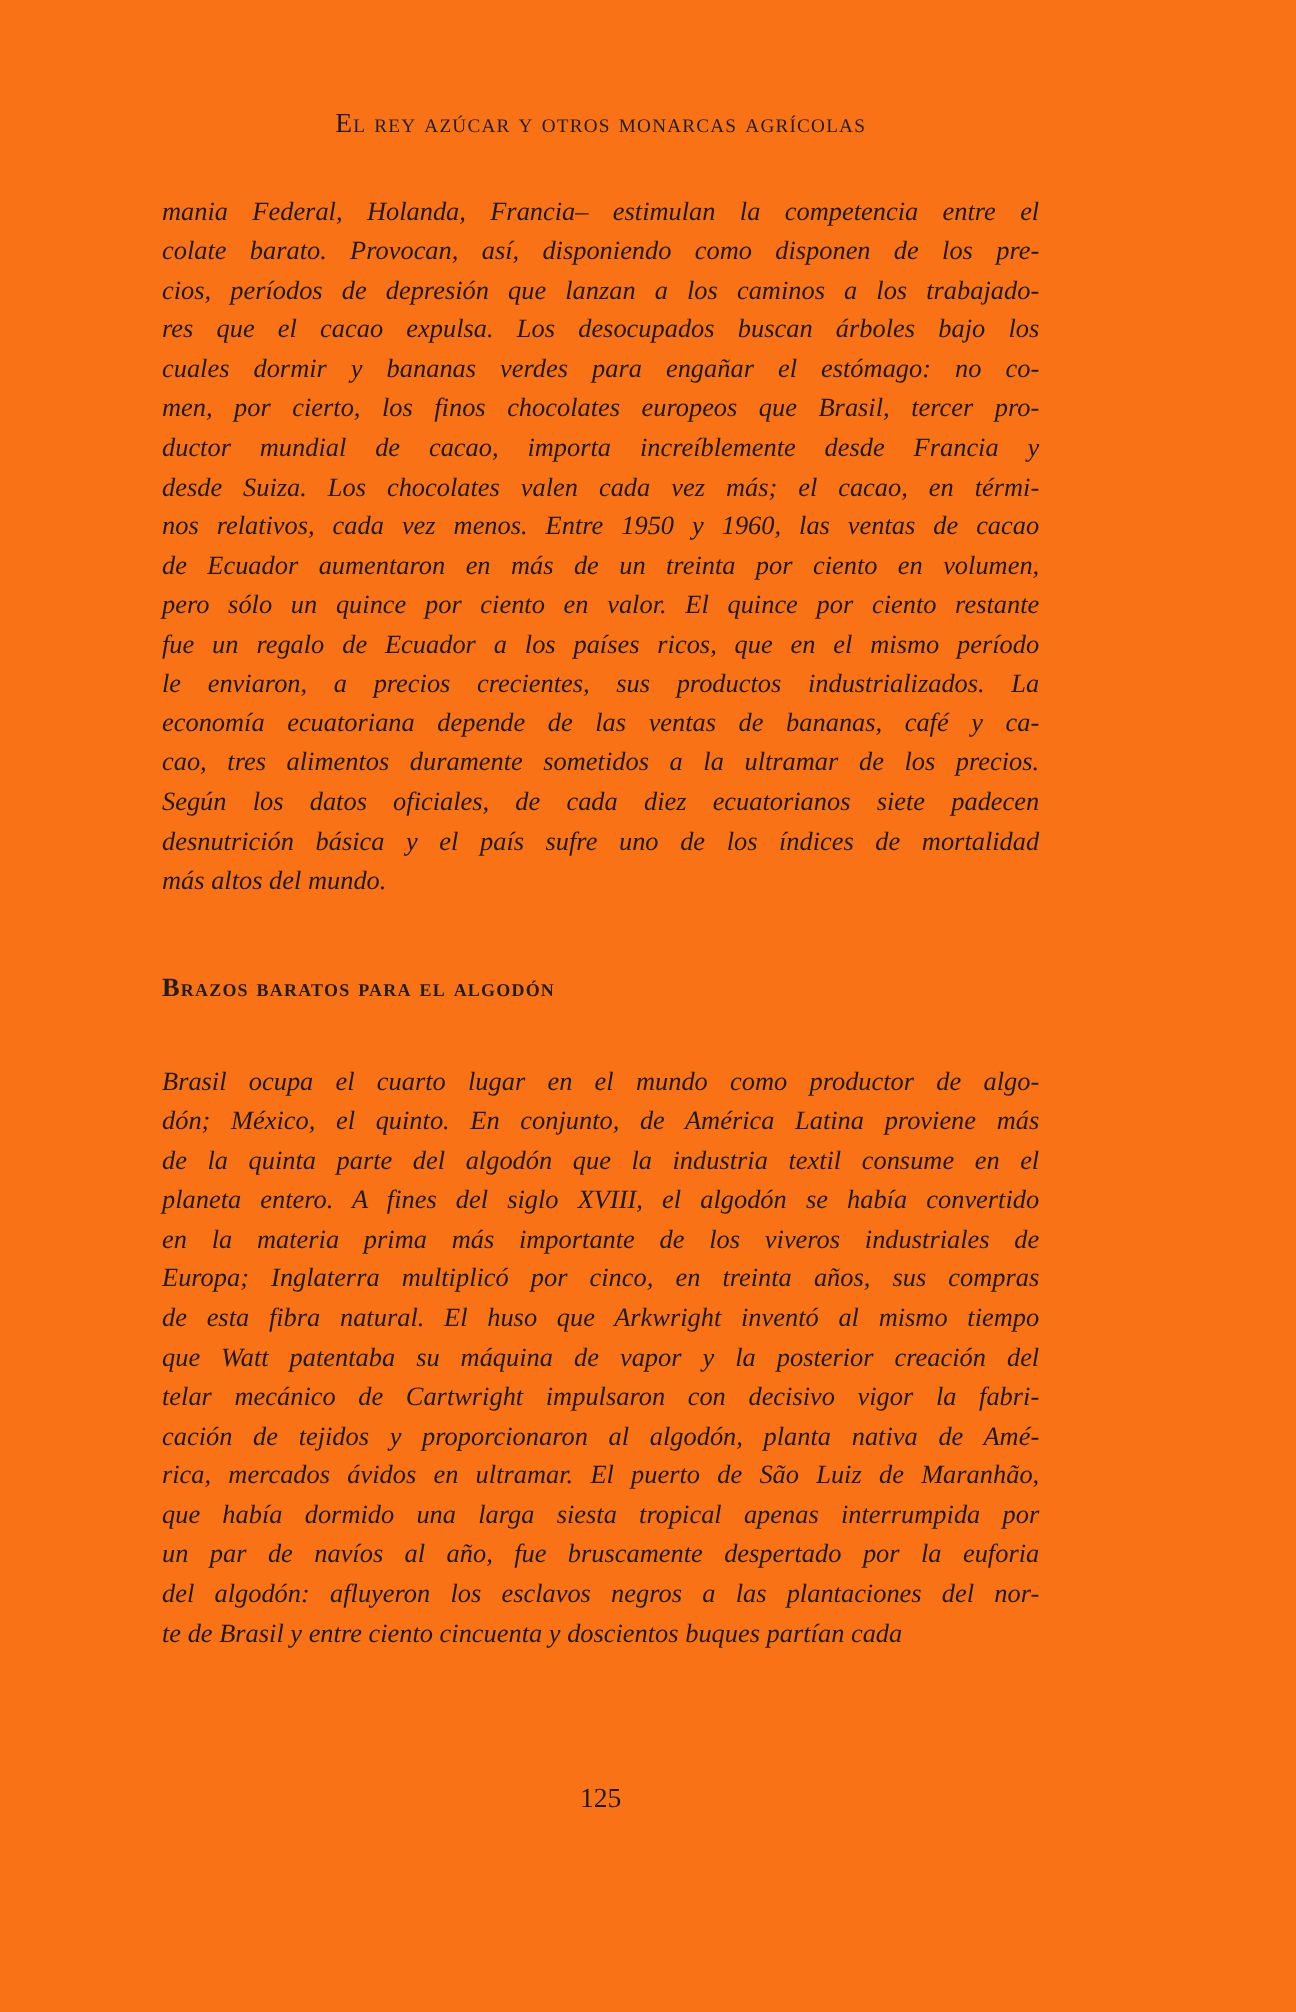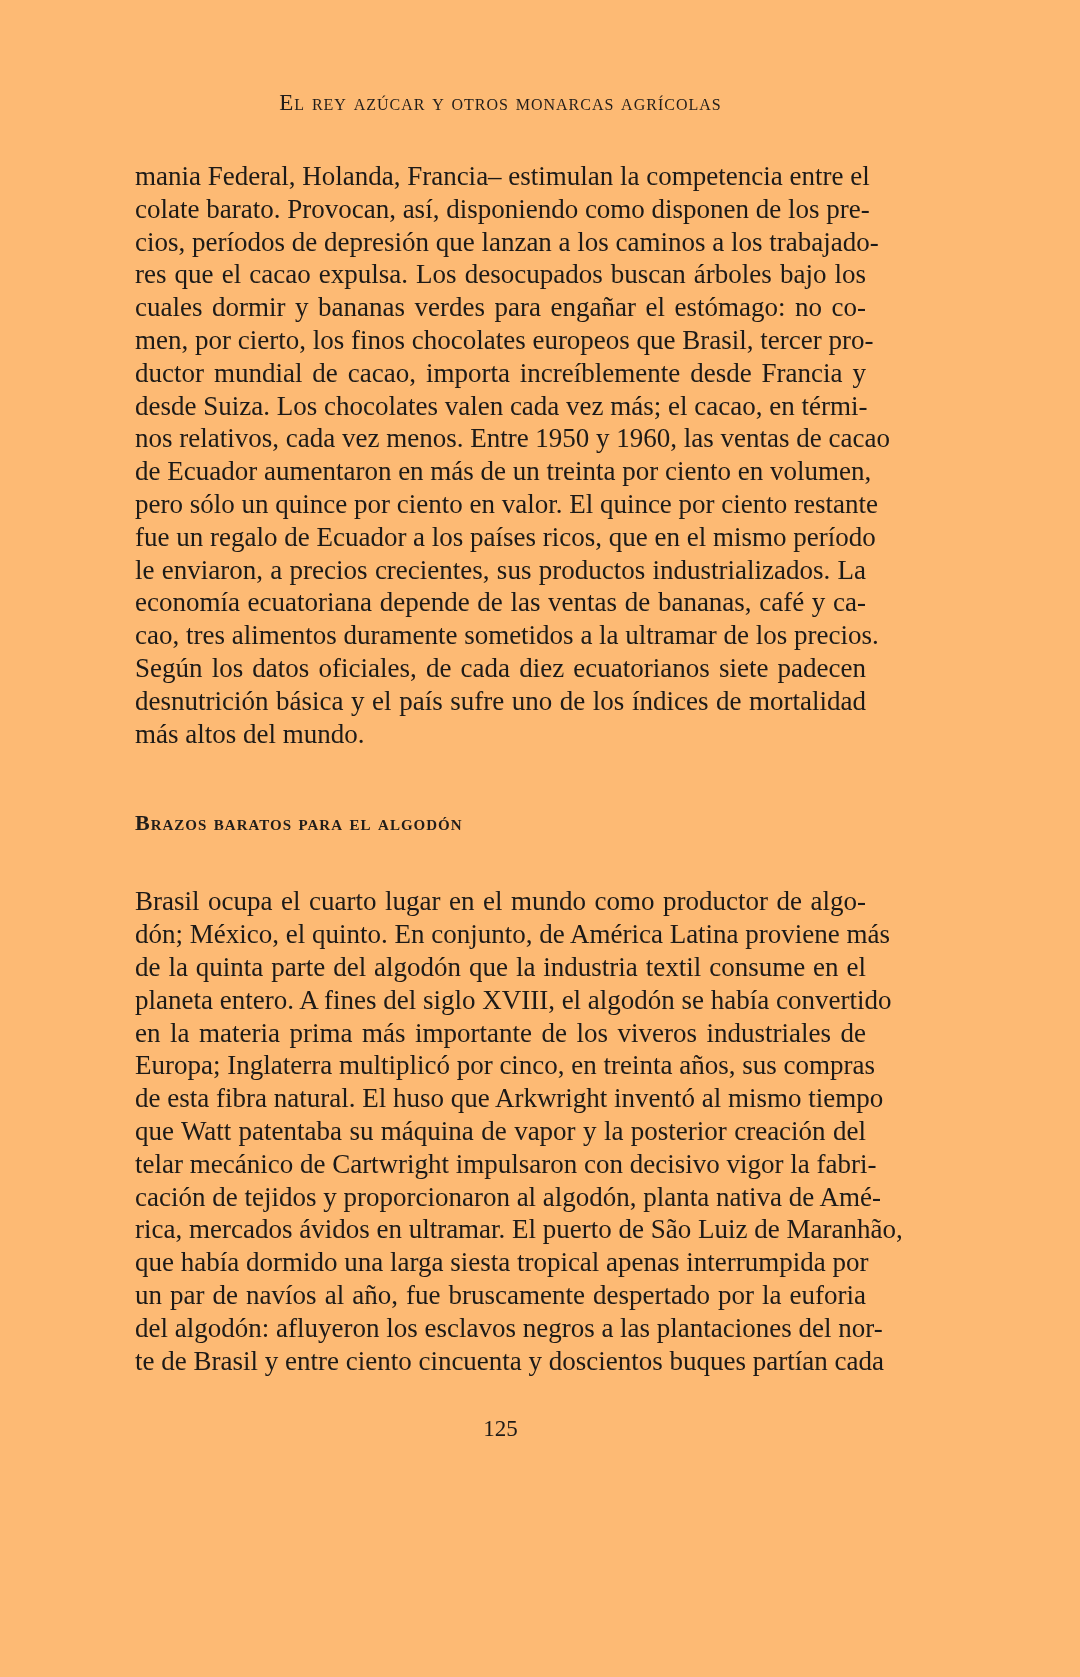"El rey azúcar y otros" .page { background: #fdba74 -> #f97316 }
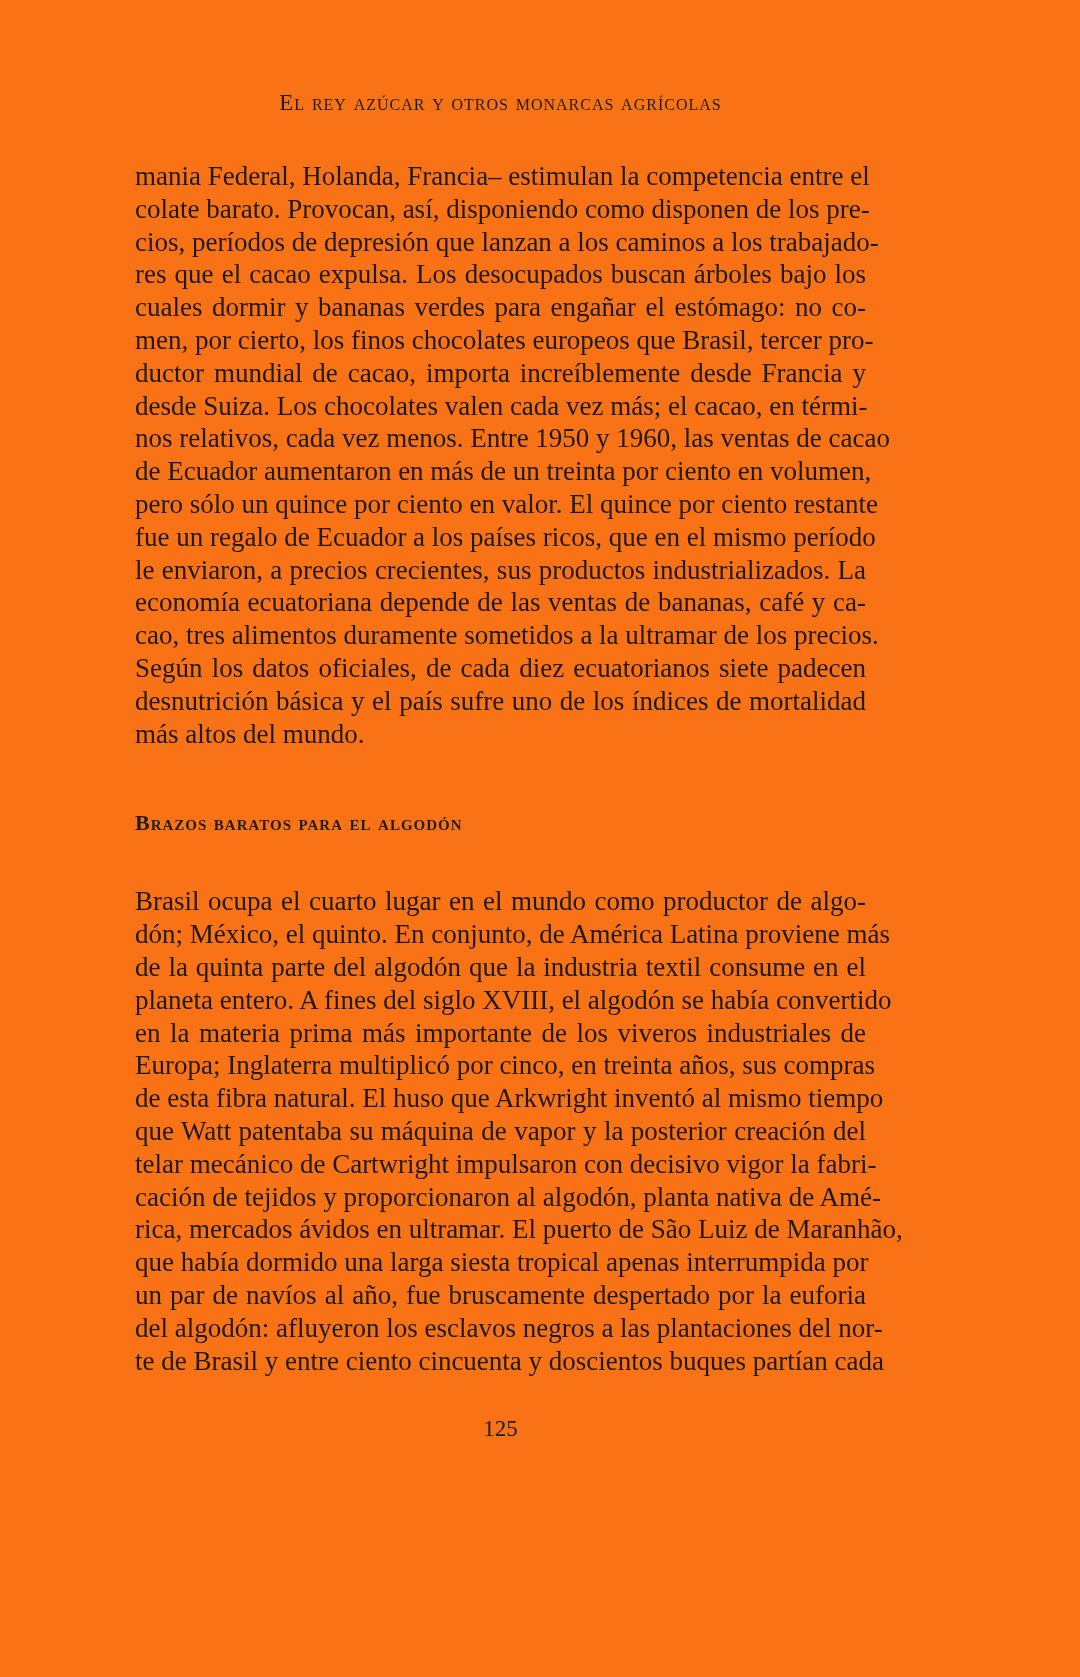"mania Federal, Holanda, Francia–" .line { font-size: 27px -> 22px; font-style: none -> italic }
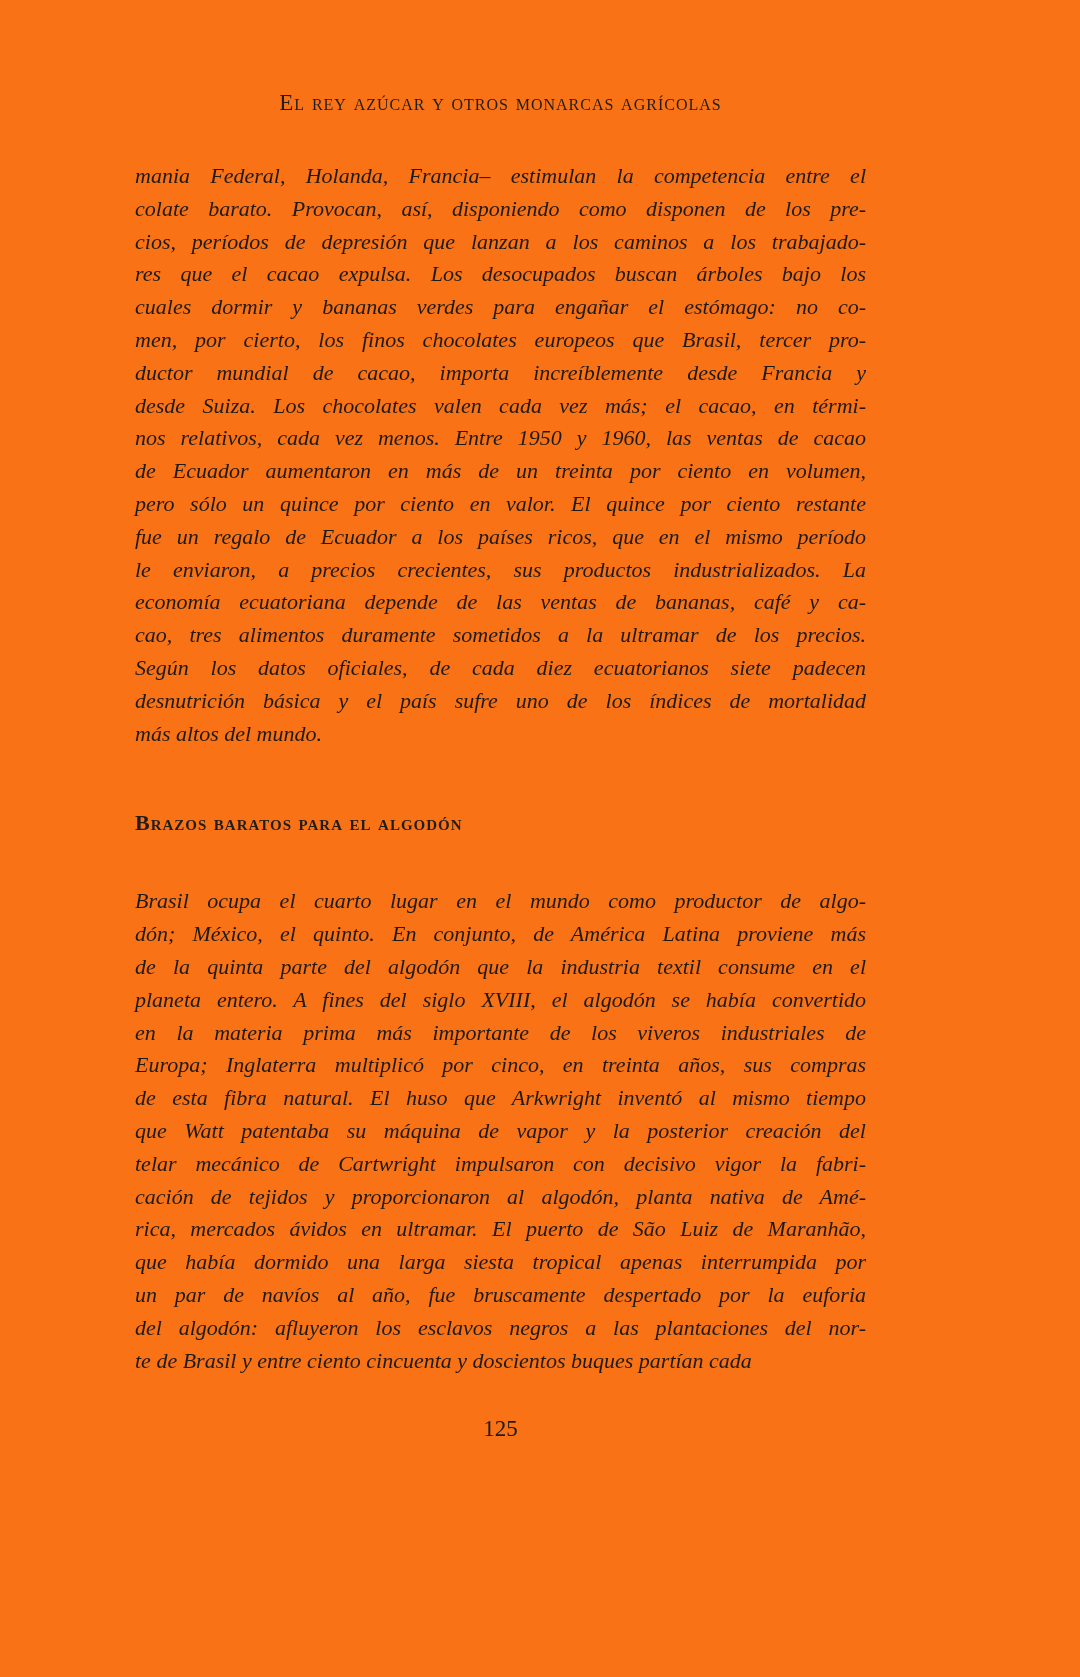"125" .page-number { top: 1416px -> 1486px }
